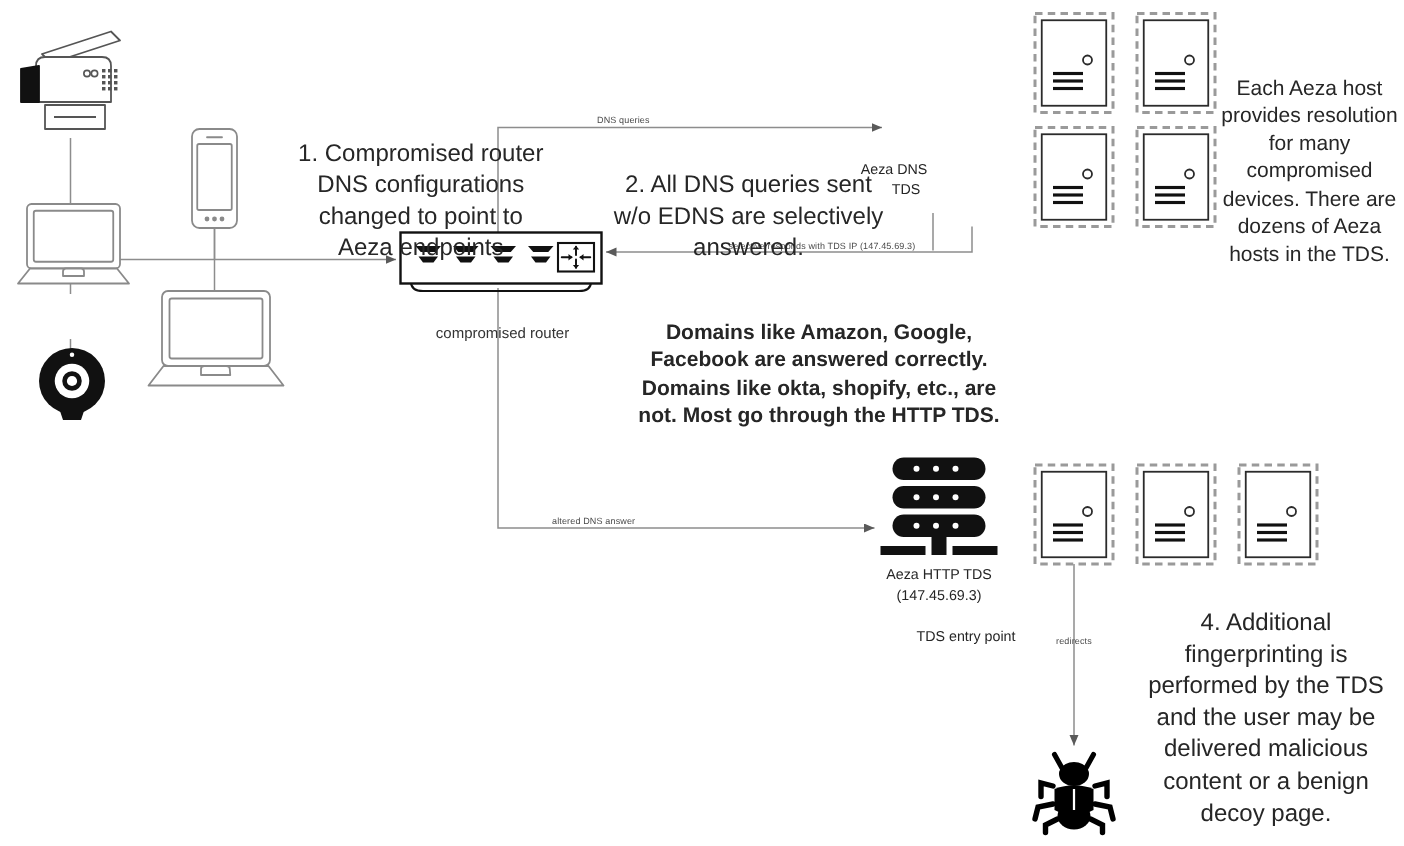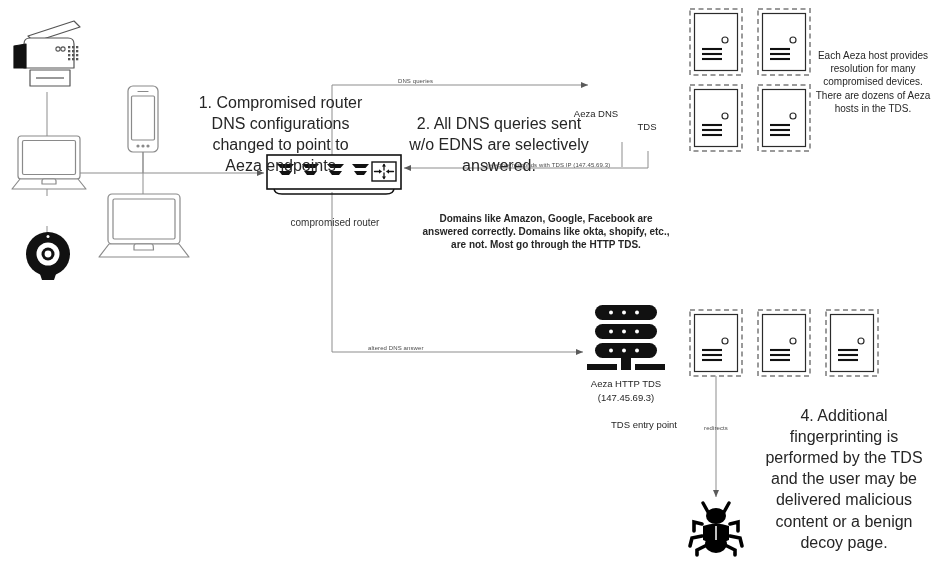"Each Aeza host provides resolution" .txt-note { font-size: 10px -> 14px }
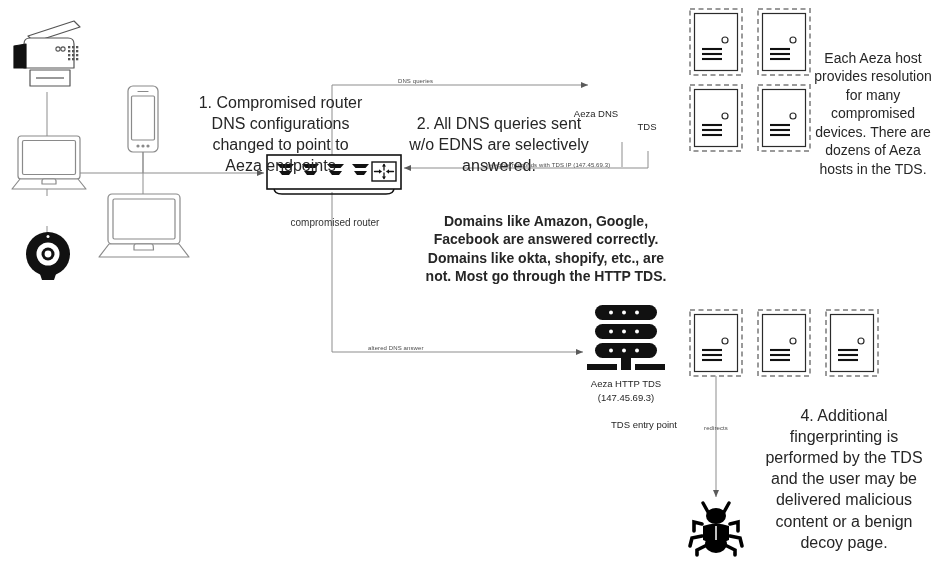"TDS" div.txt { left: 587px -> 544px }
